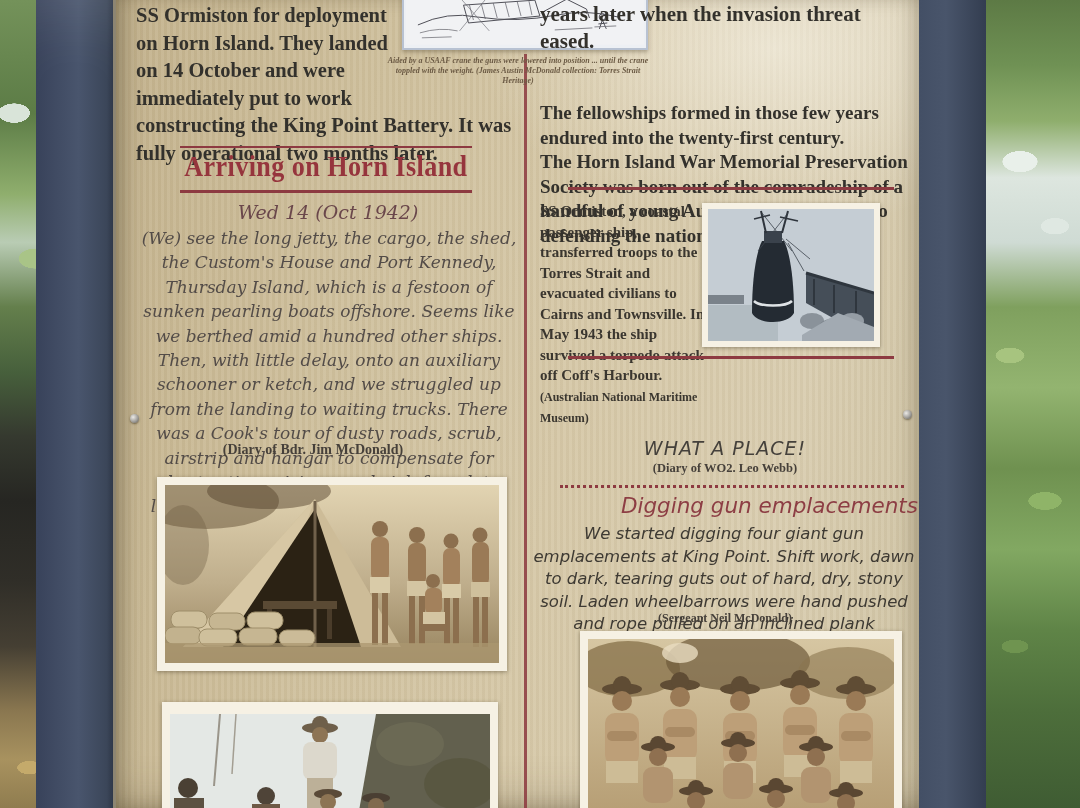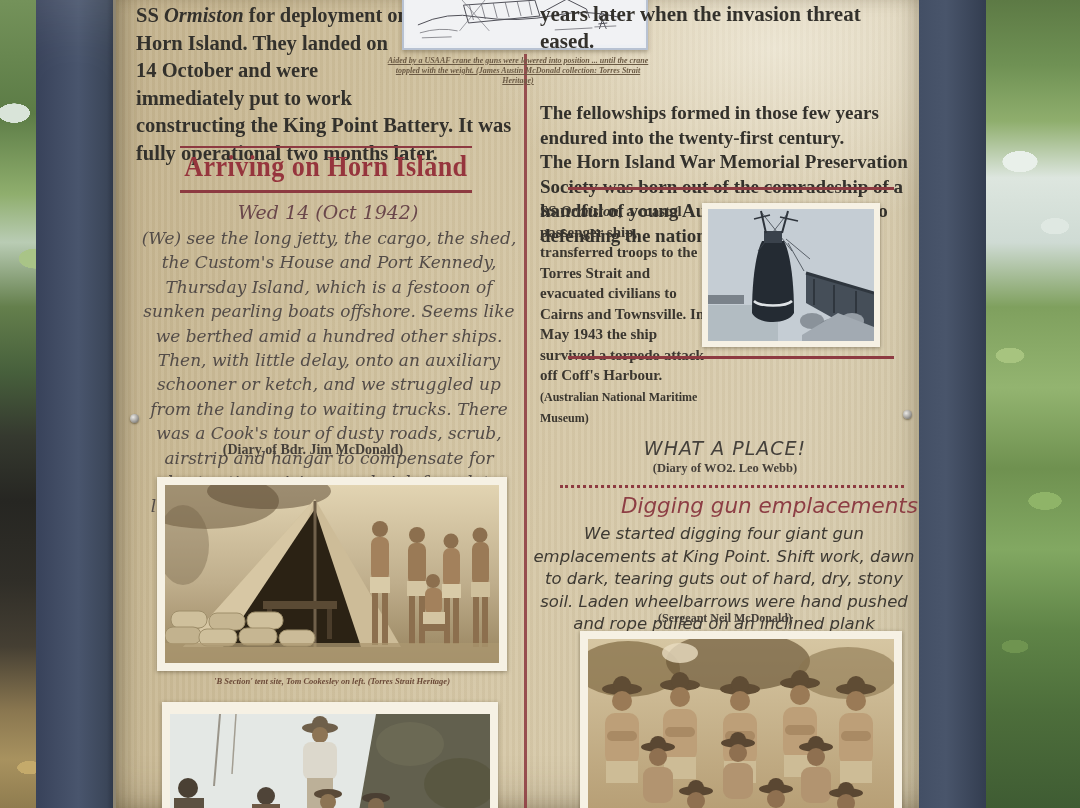"Ormiston" .ship-name { font-style: italic -> none }
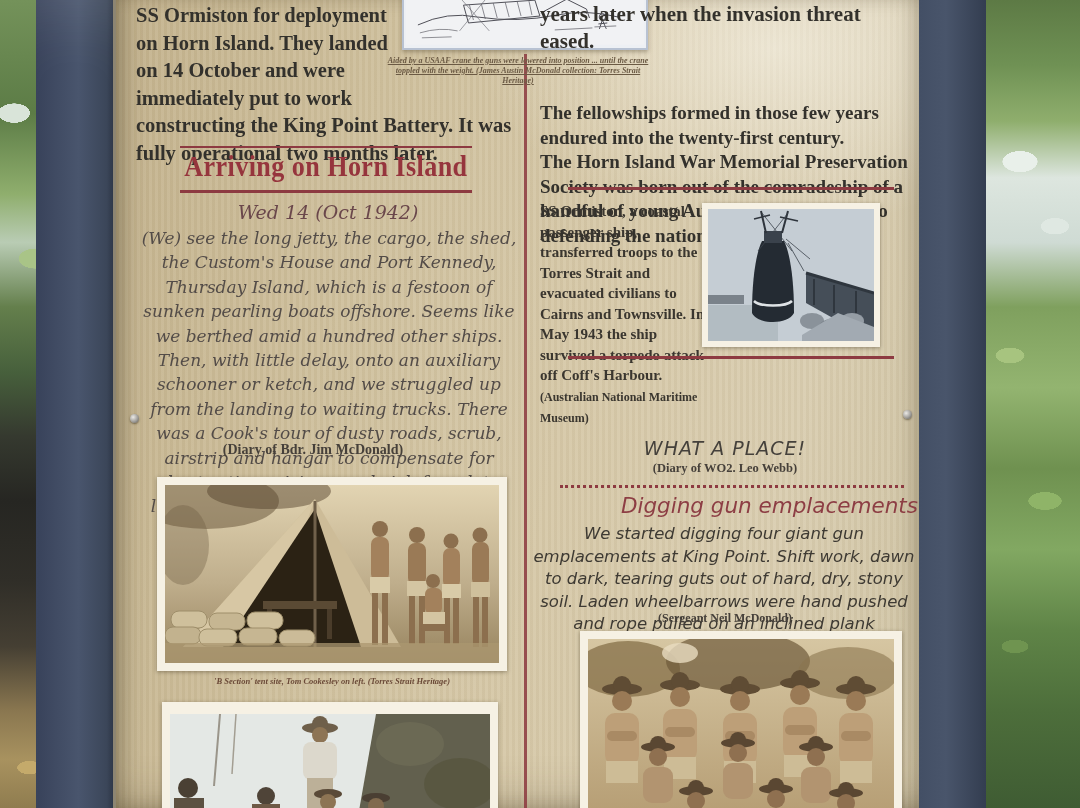"Aided by a USAAF crane" .sketch-caption { text-decoration: underline -> none }
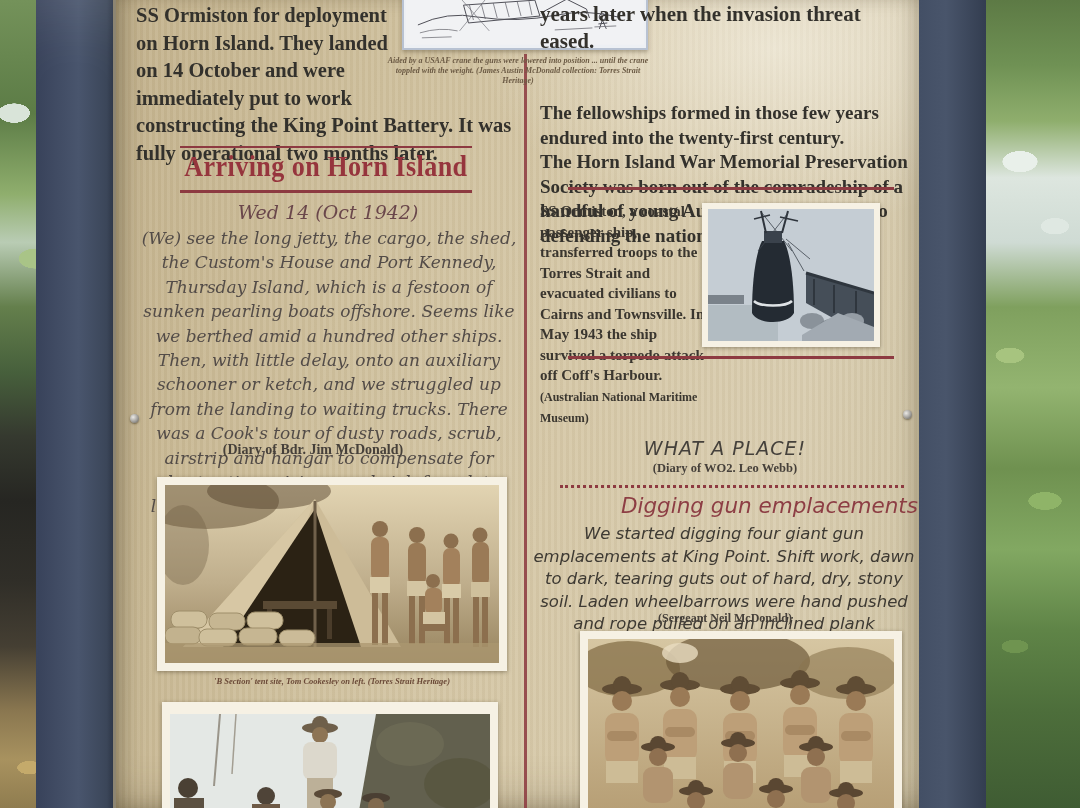"'B Section' tent site, Tom" div.caption-tent { html: <div>'B Section' tent site, Tom Cookesley on left. (Torres Strait Heritage)</div> -> none }
